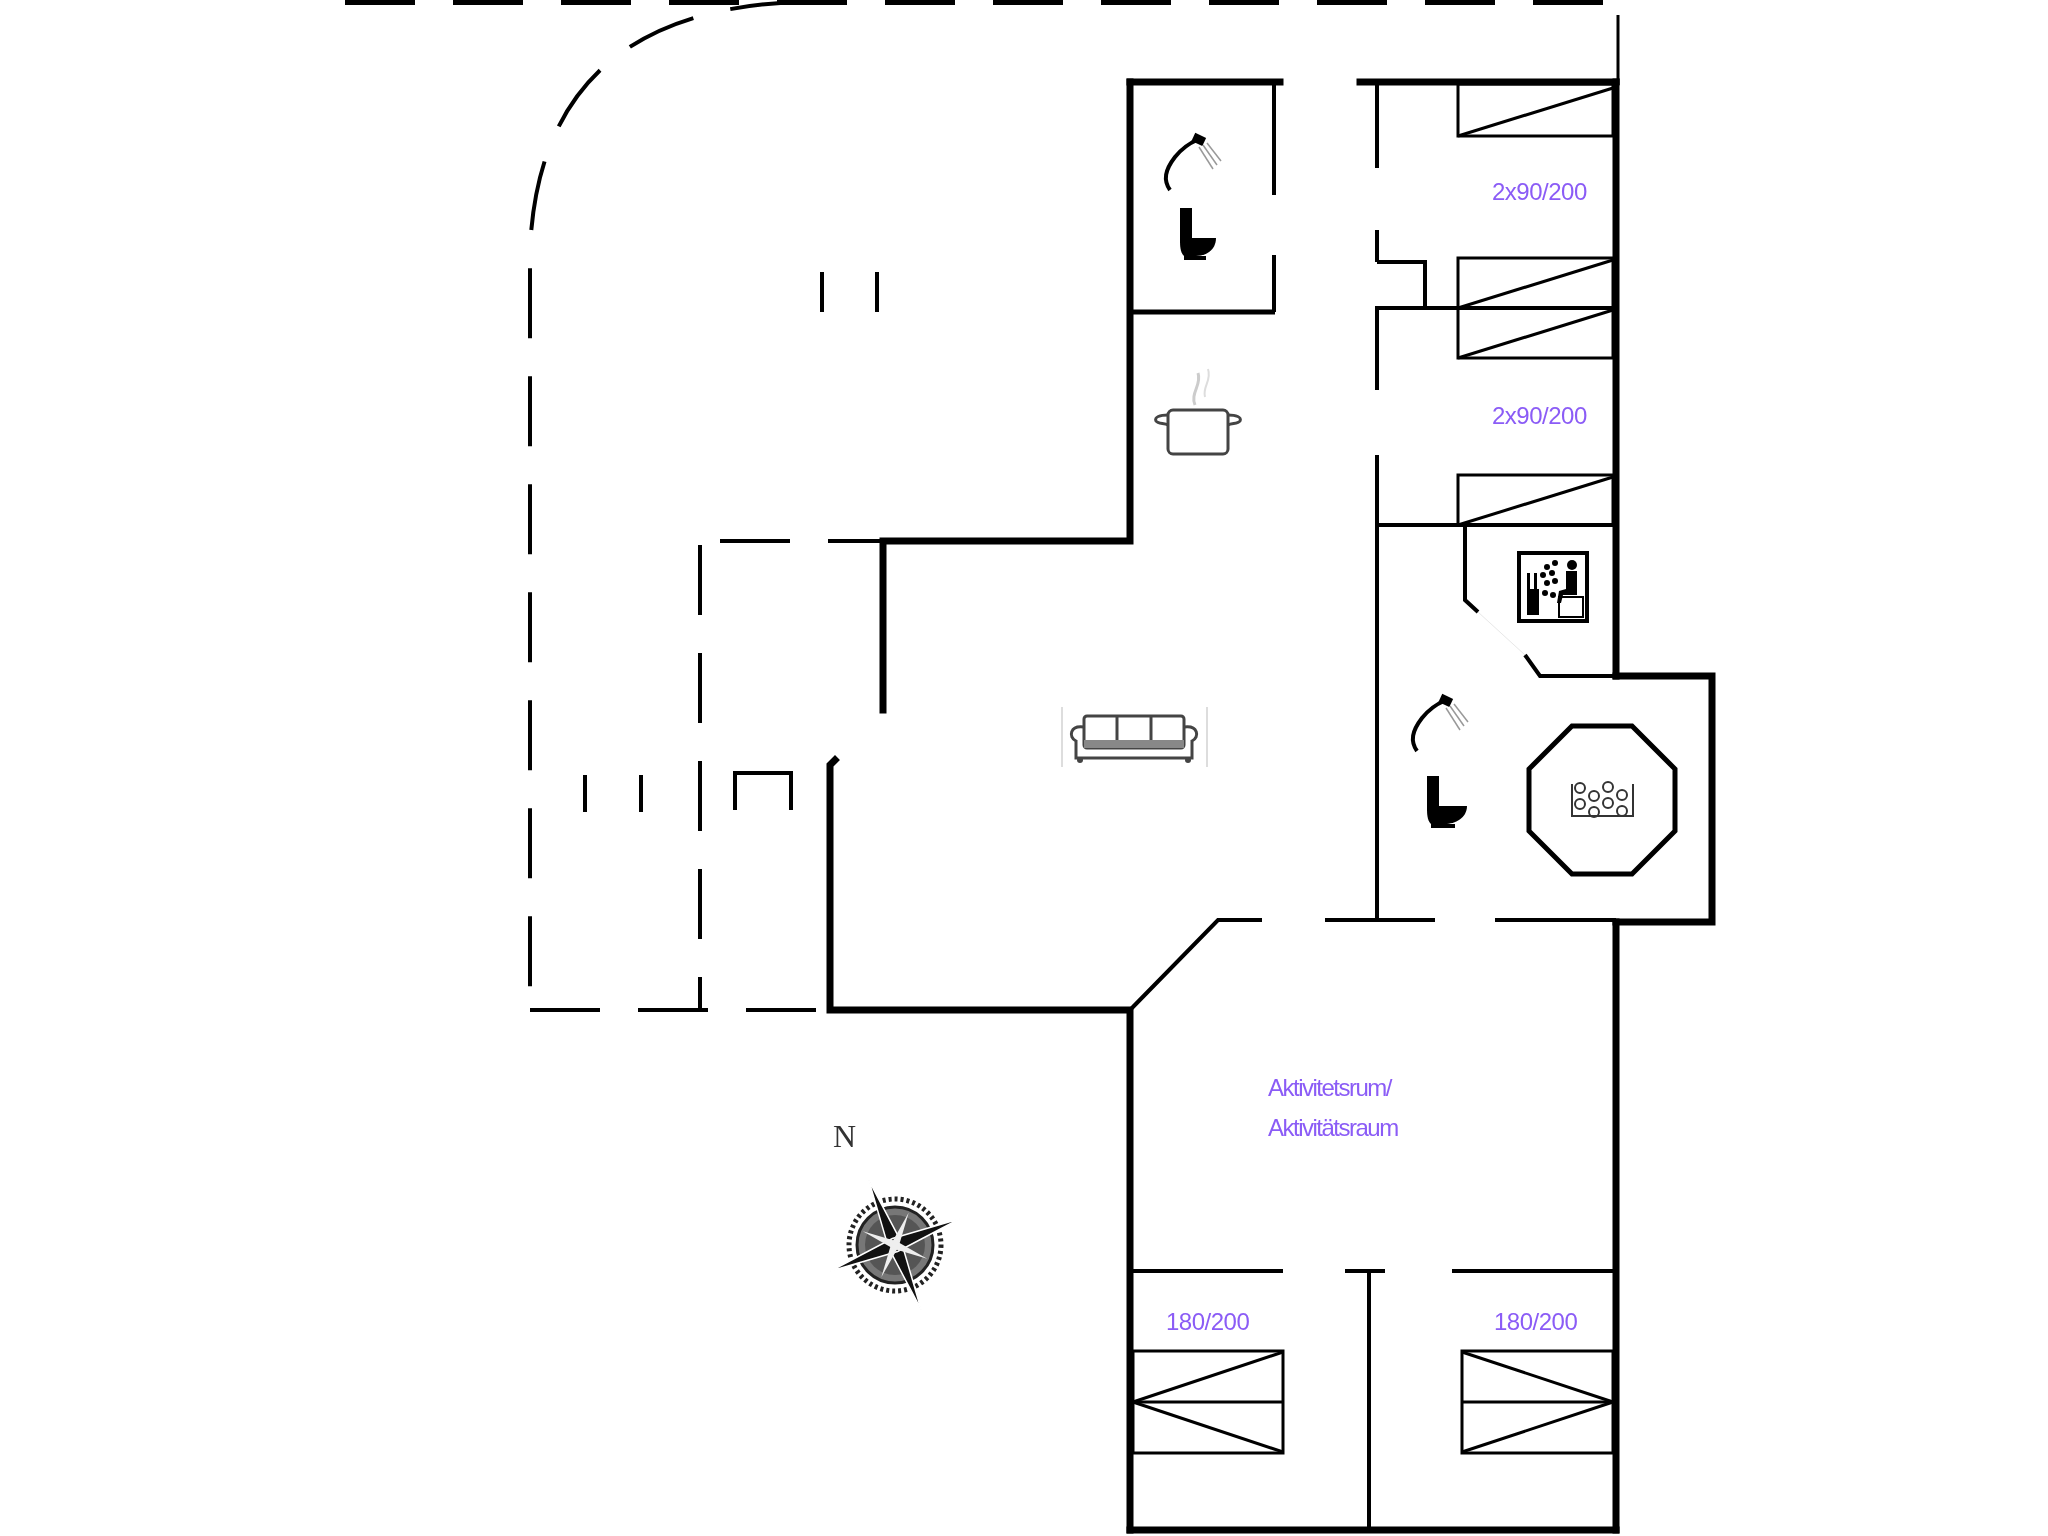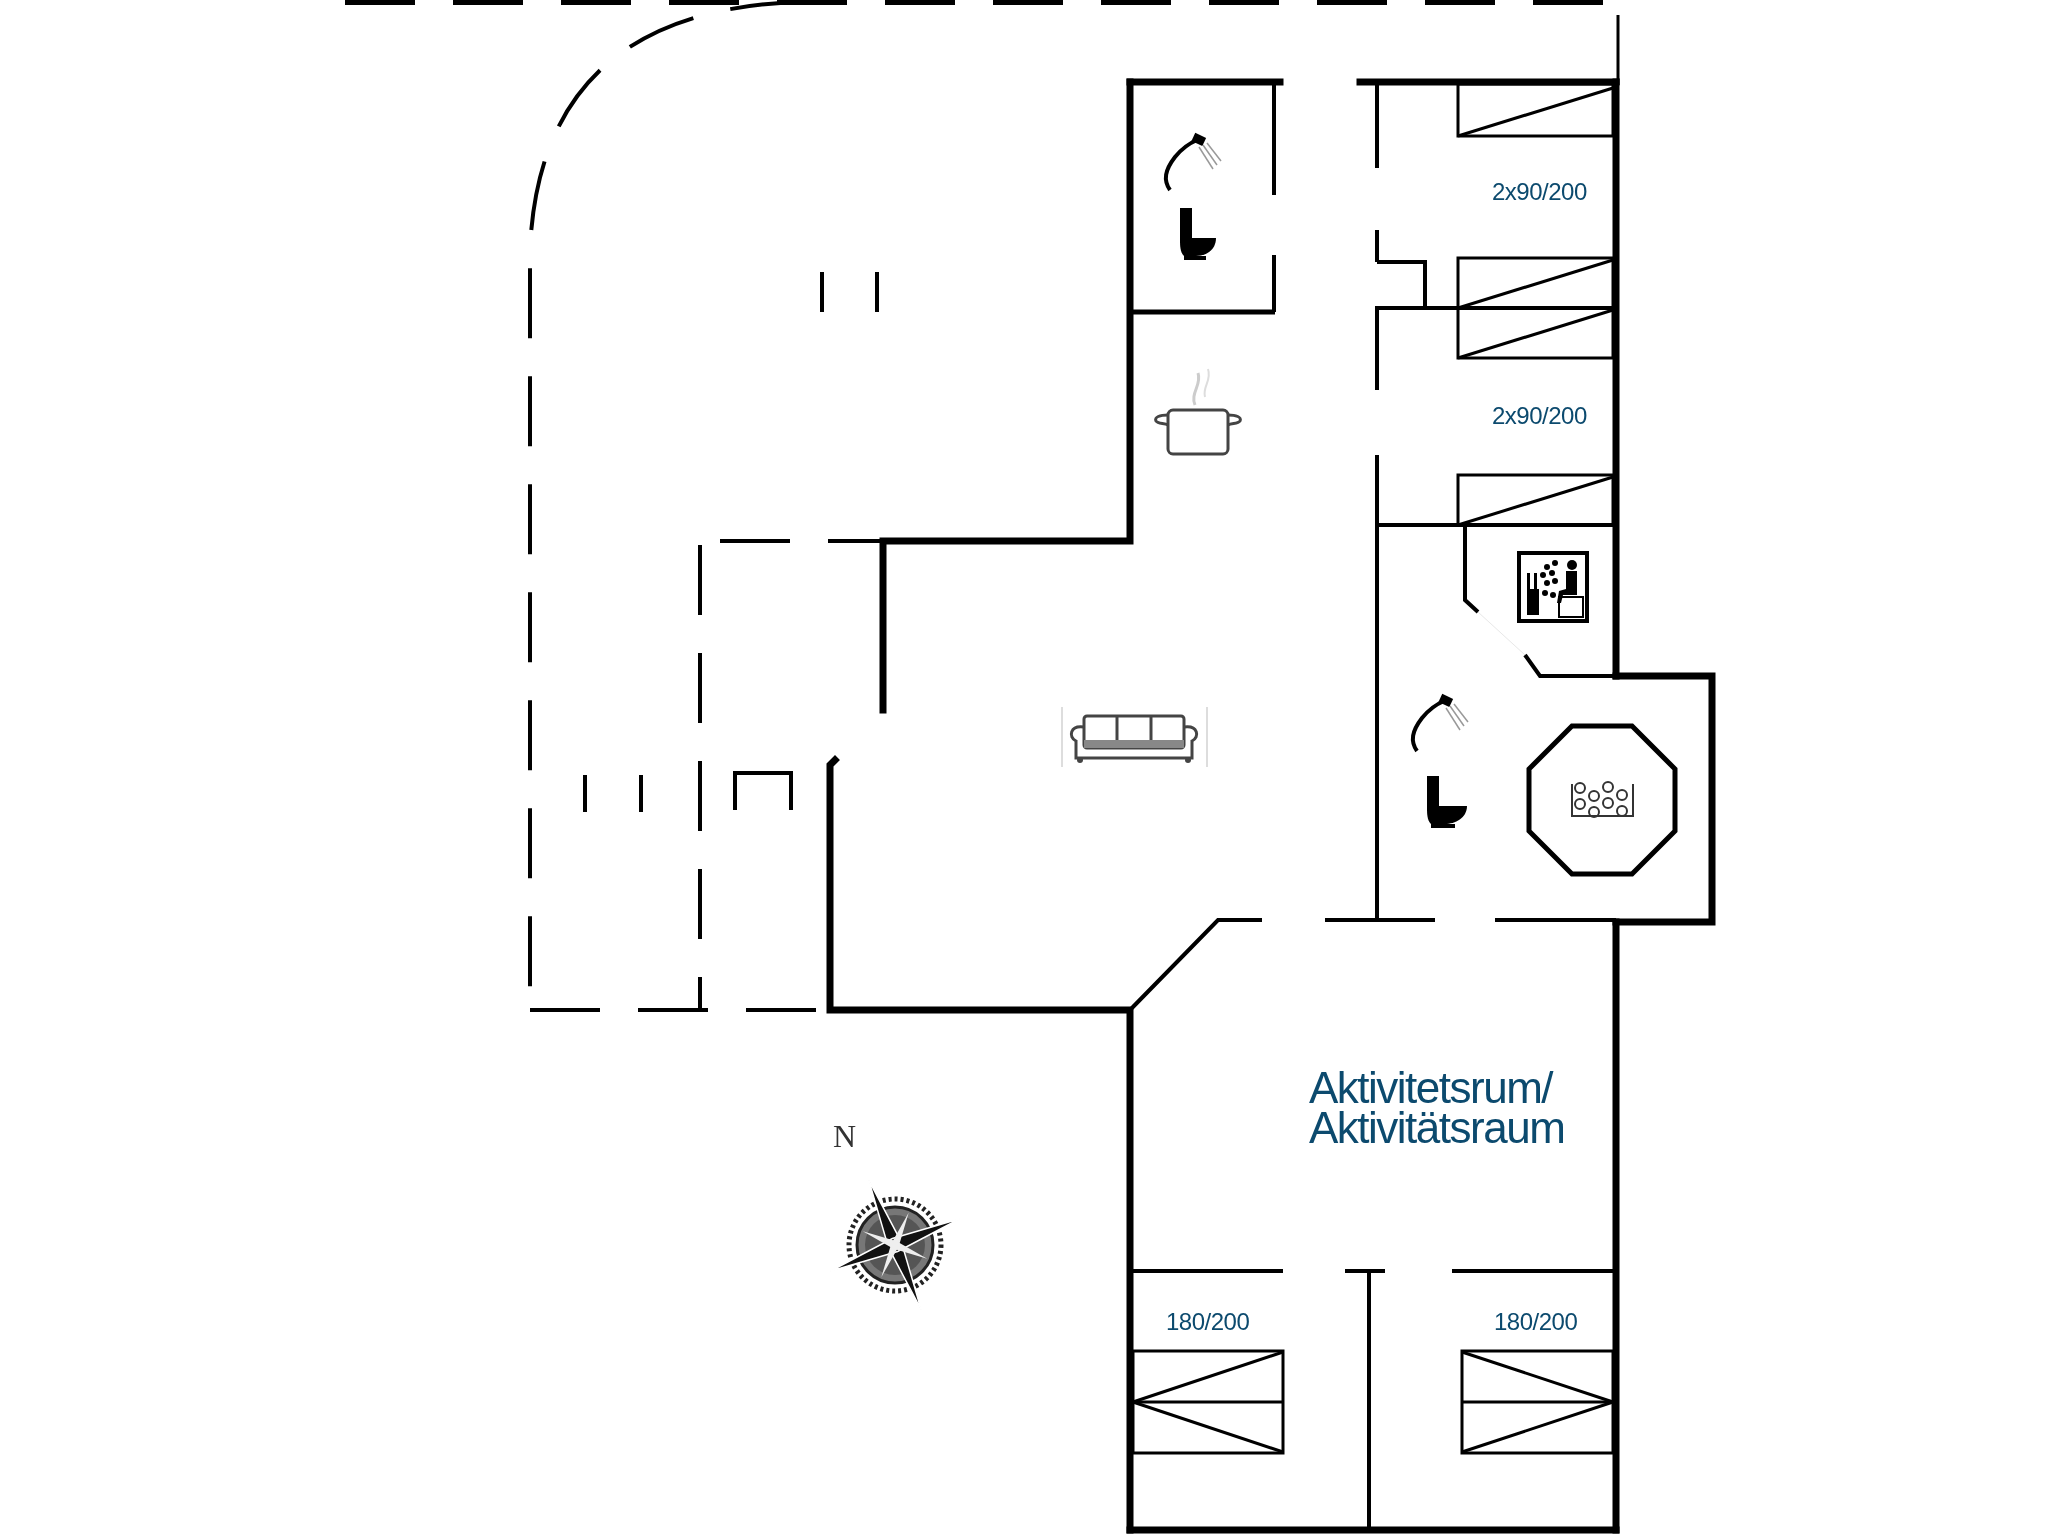"2x90/200" .label { color: #0c4a6e -> #8b5cf6 }
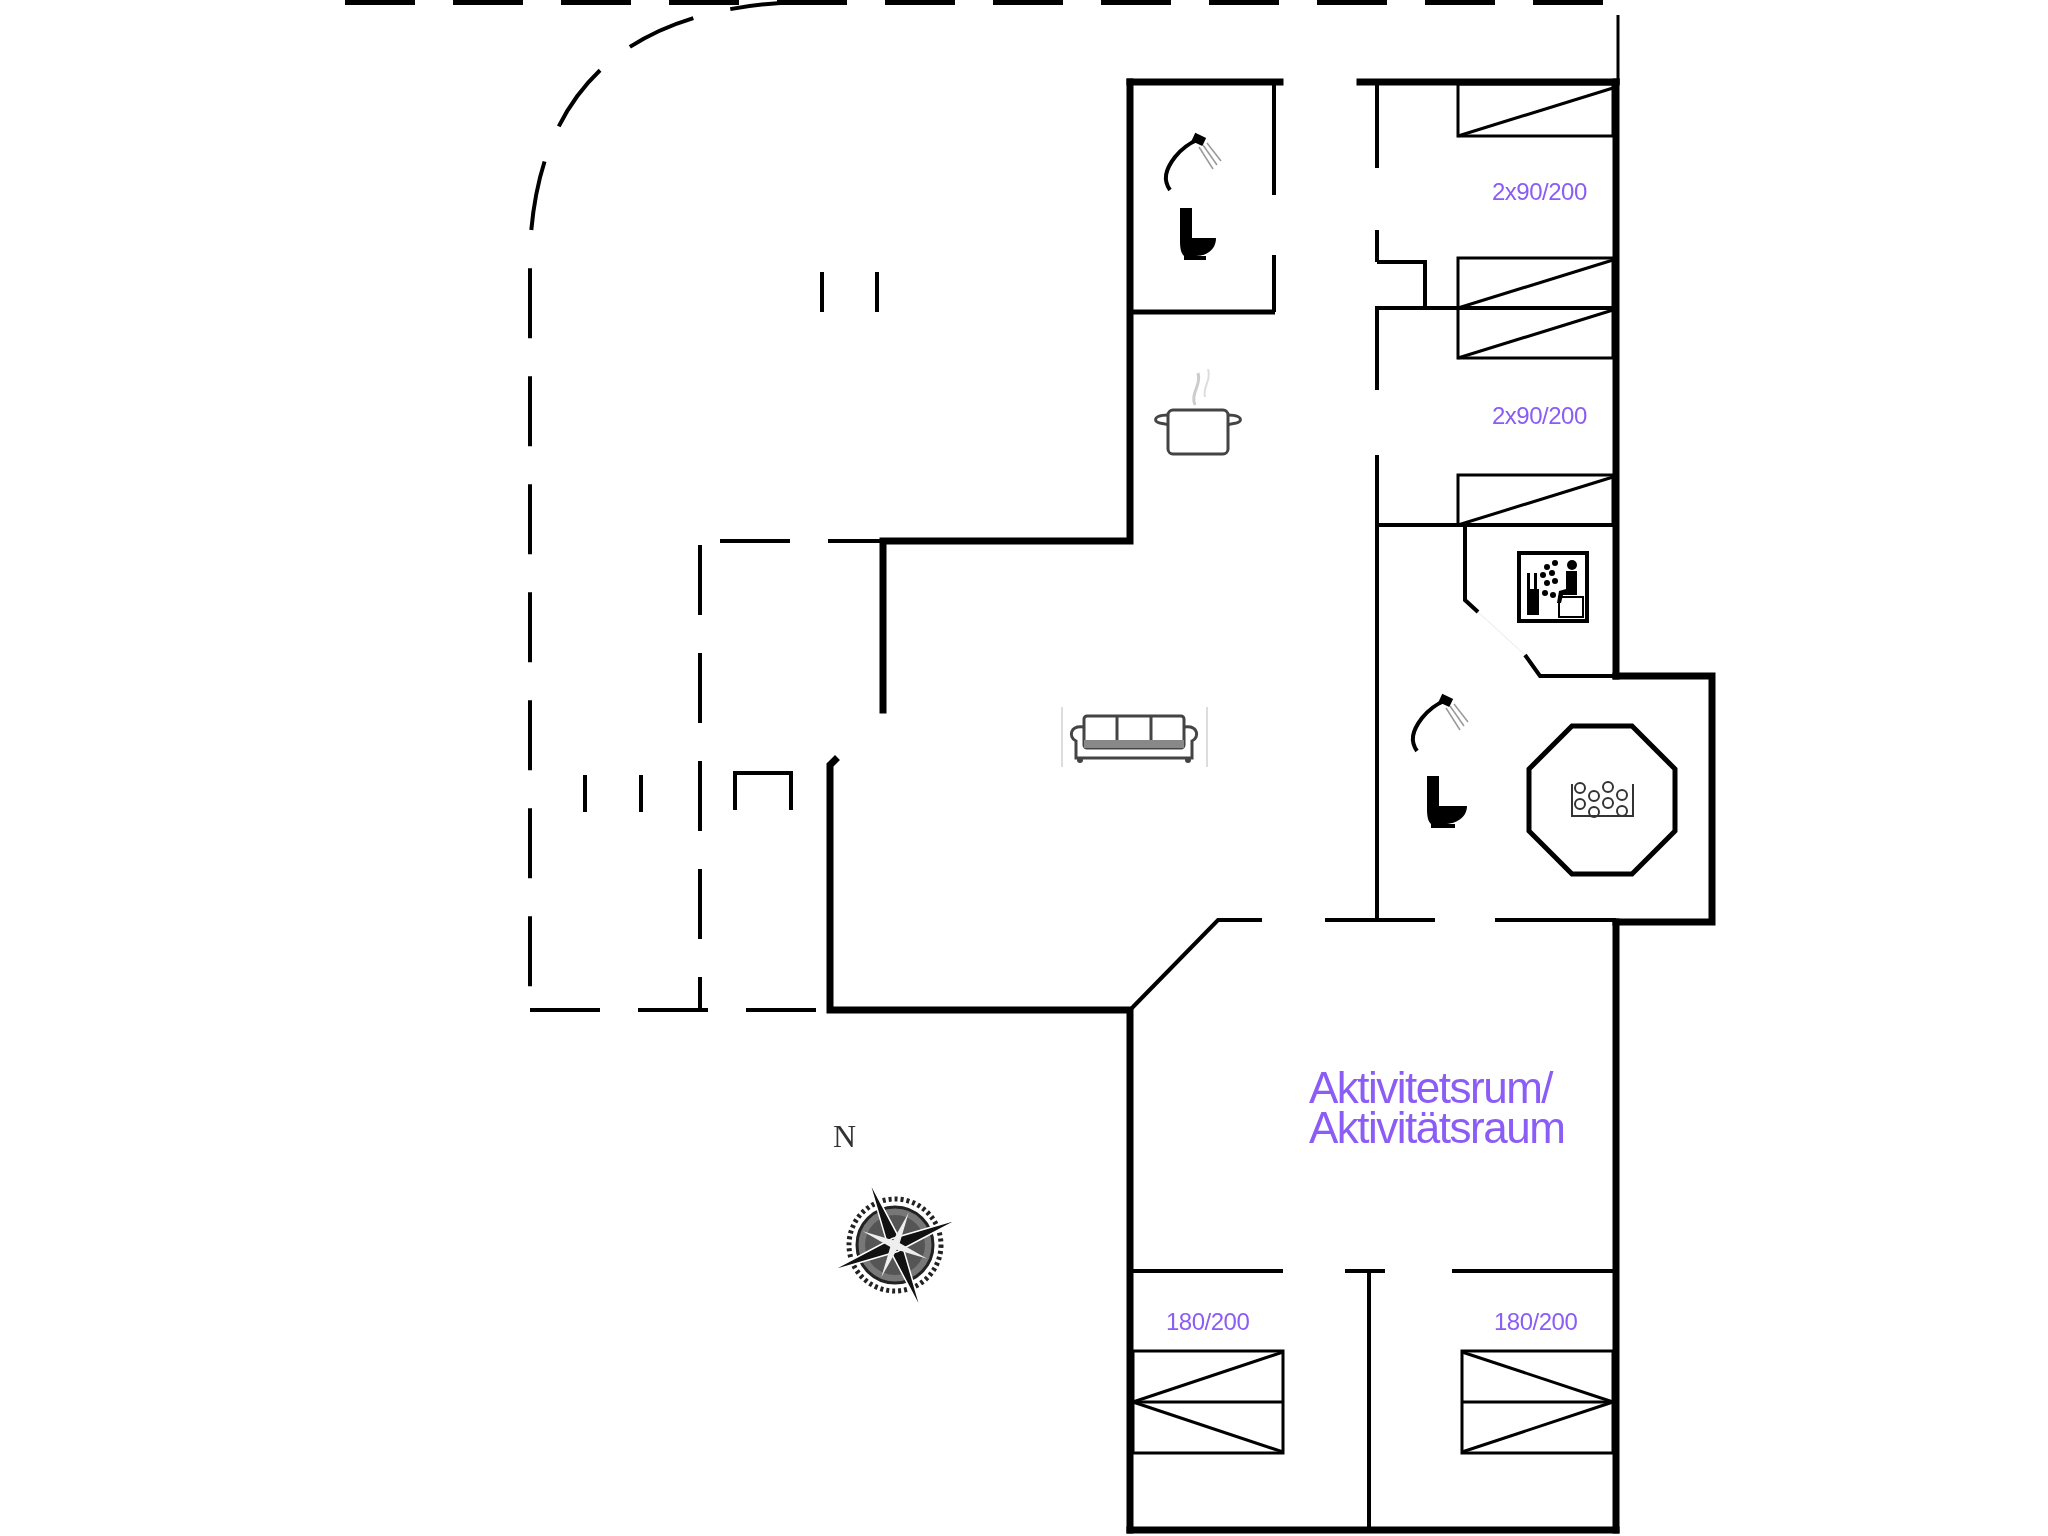"Aktivitetsrum/" .roomlabel { font-size: 44px -> 24px; margin-left: 41px -> none }
